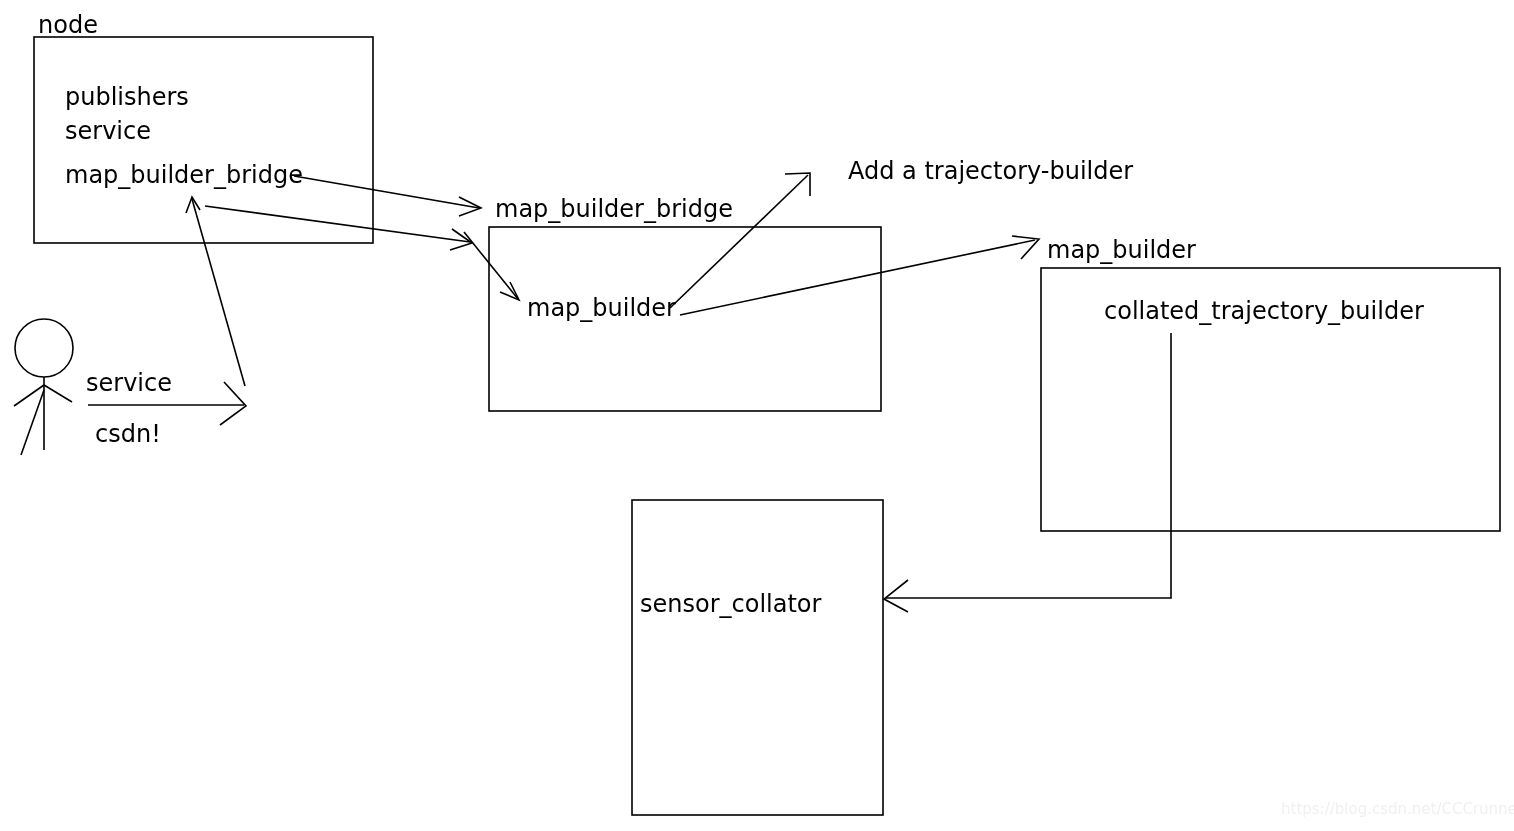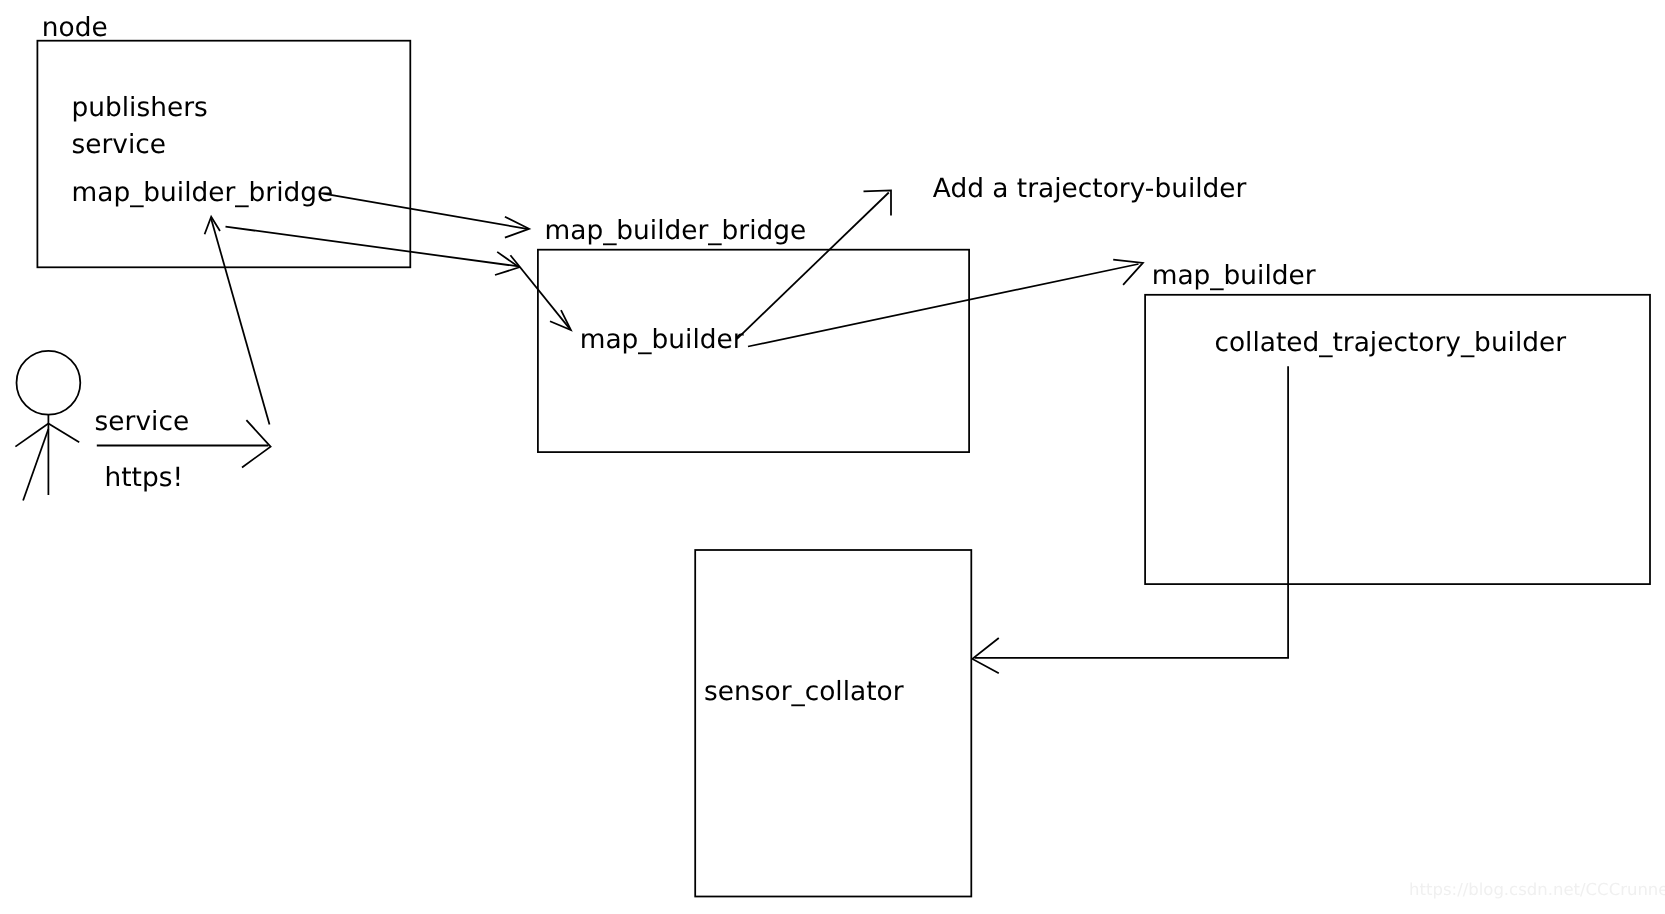"https!" div.lbl { text: https -> csdn }
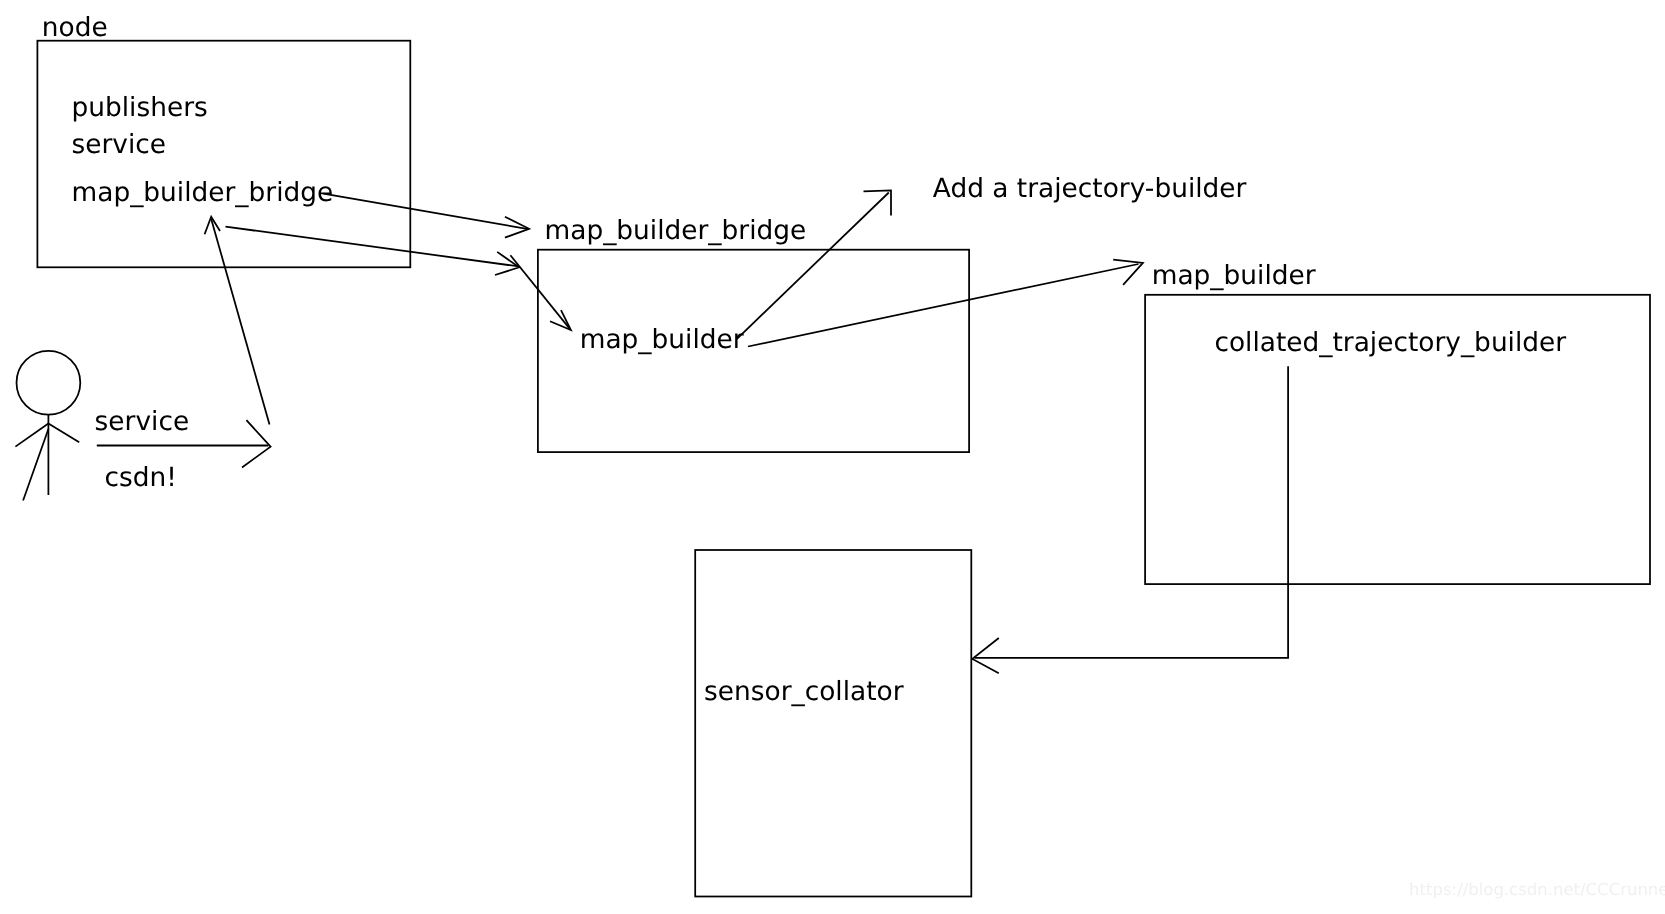"sensor_collator" div.lbl { top: 616px -> 592px }
